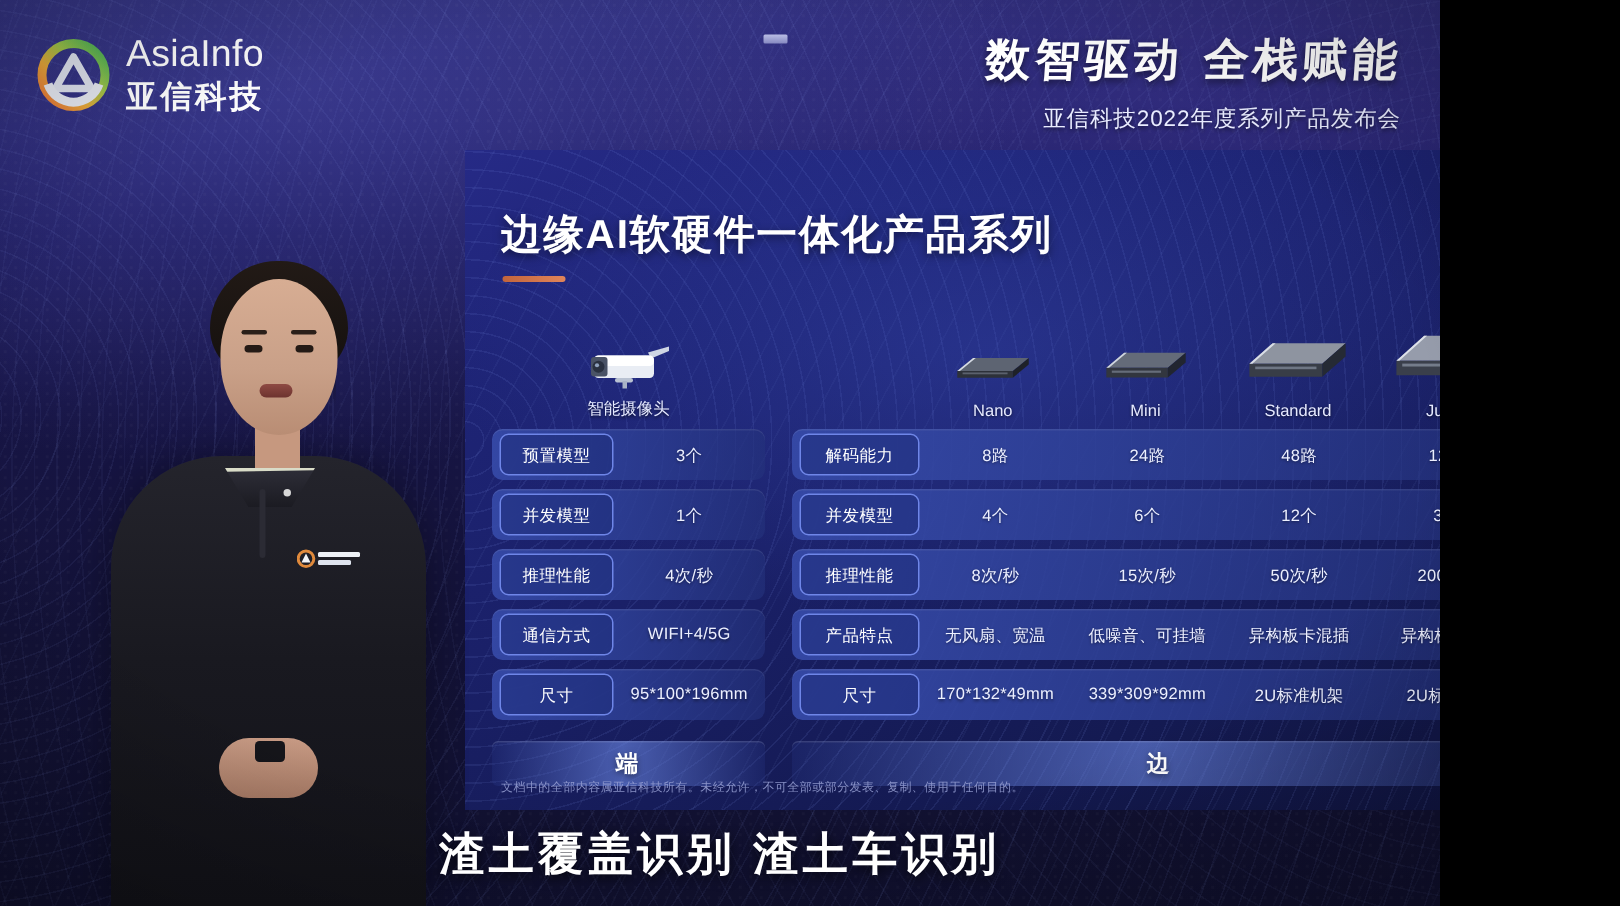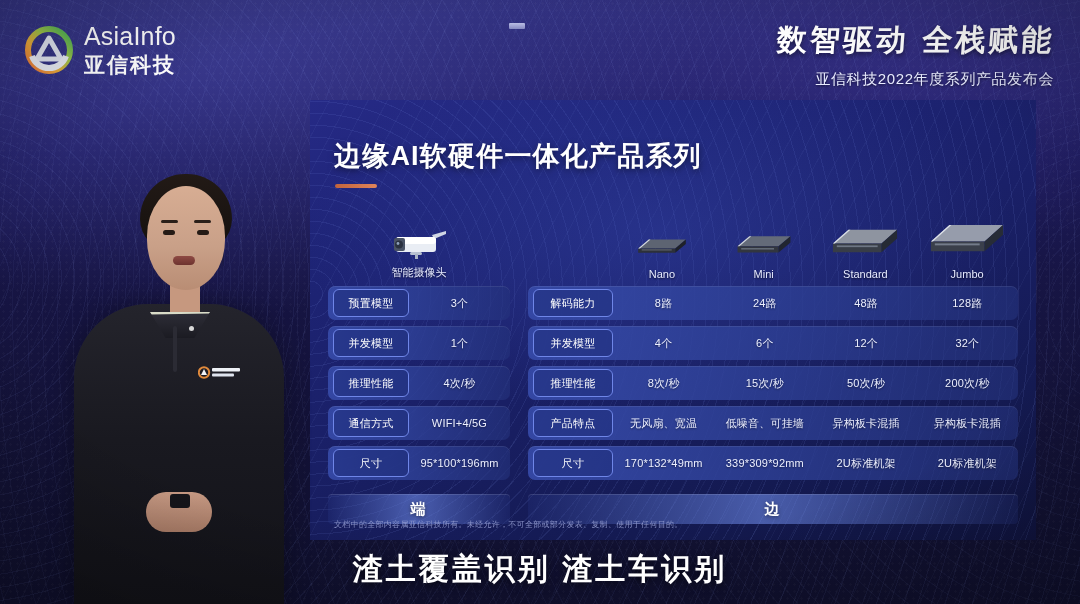"渣土覆盖识别 渣土车识别" #stage { width: 1080px -> 960px }
